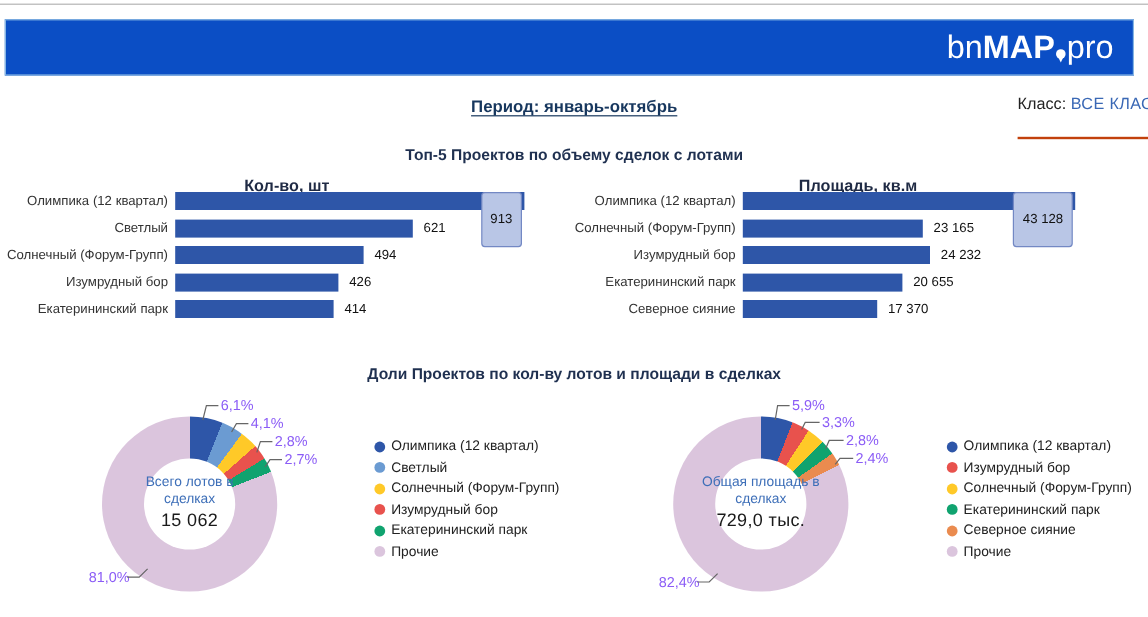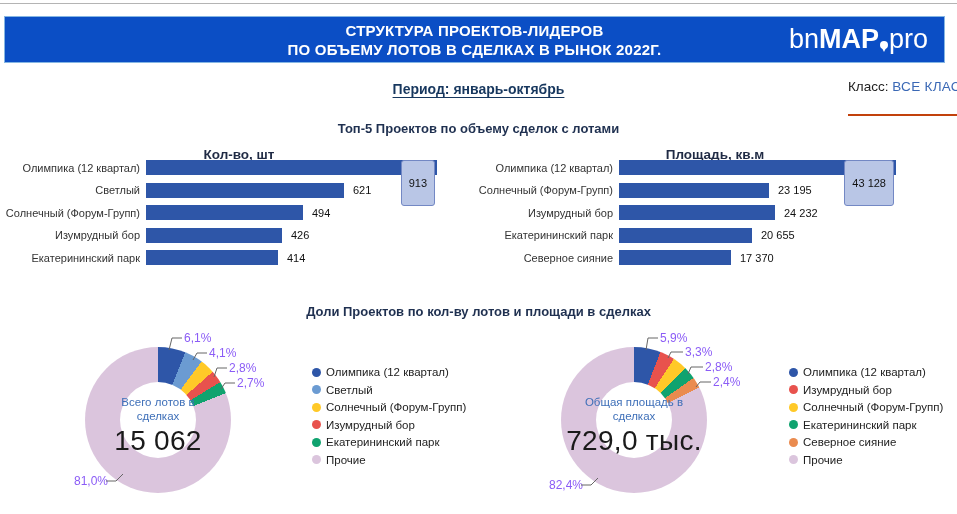"СТРУКТУРА ПРОЕКТОВ-ЛИДЕРОВ" div.hdr-title { html: <div> <div>СТРУКТУРА ПРОЕКТОВ-ЛИДЕРОВ</div> <div>ПО ОБЪЕМУ ЛОТОВ В СДЕЛКАХ В РЫНОК 2022Г.</div> </div> -> none }
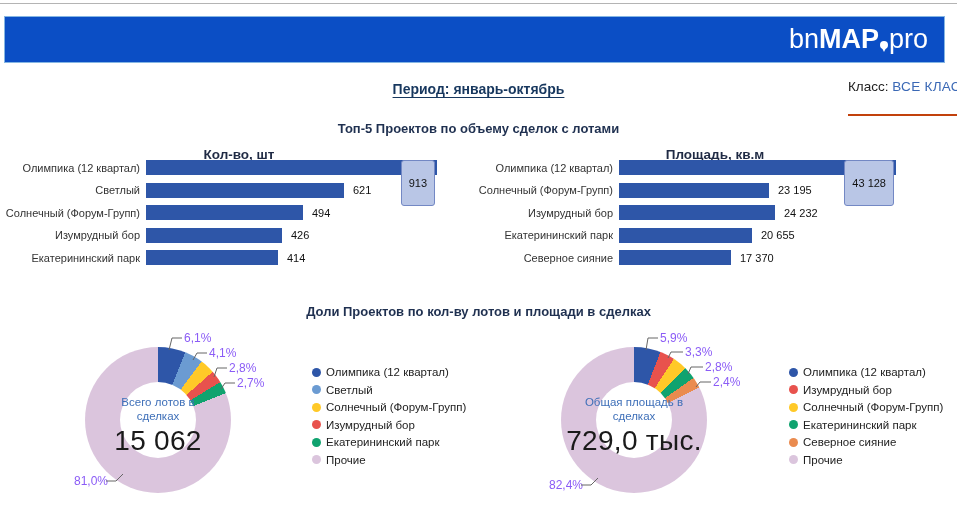"23 195" div.bval { text: 23 195 -> 23 165 }
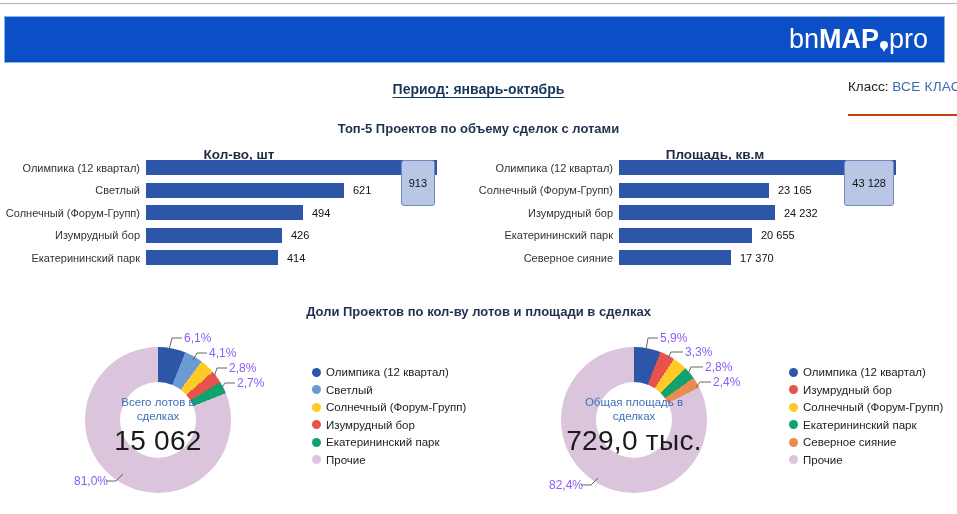"15 062" .dc-value { font-size: 28px -> 15px }
